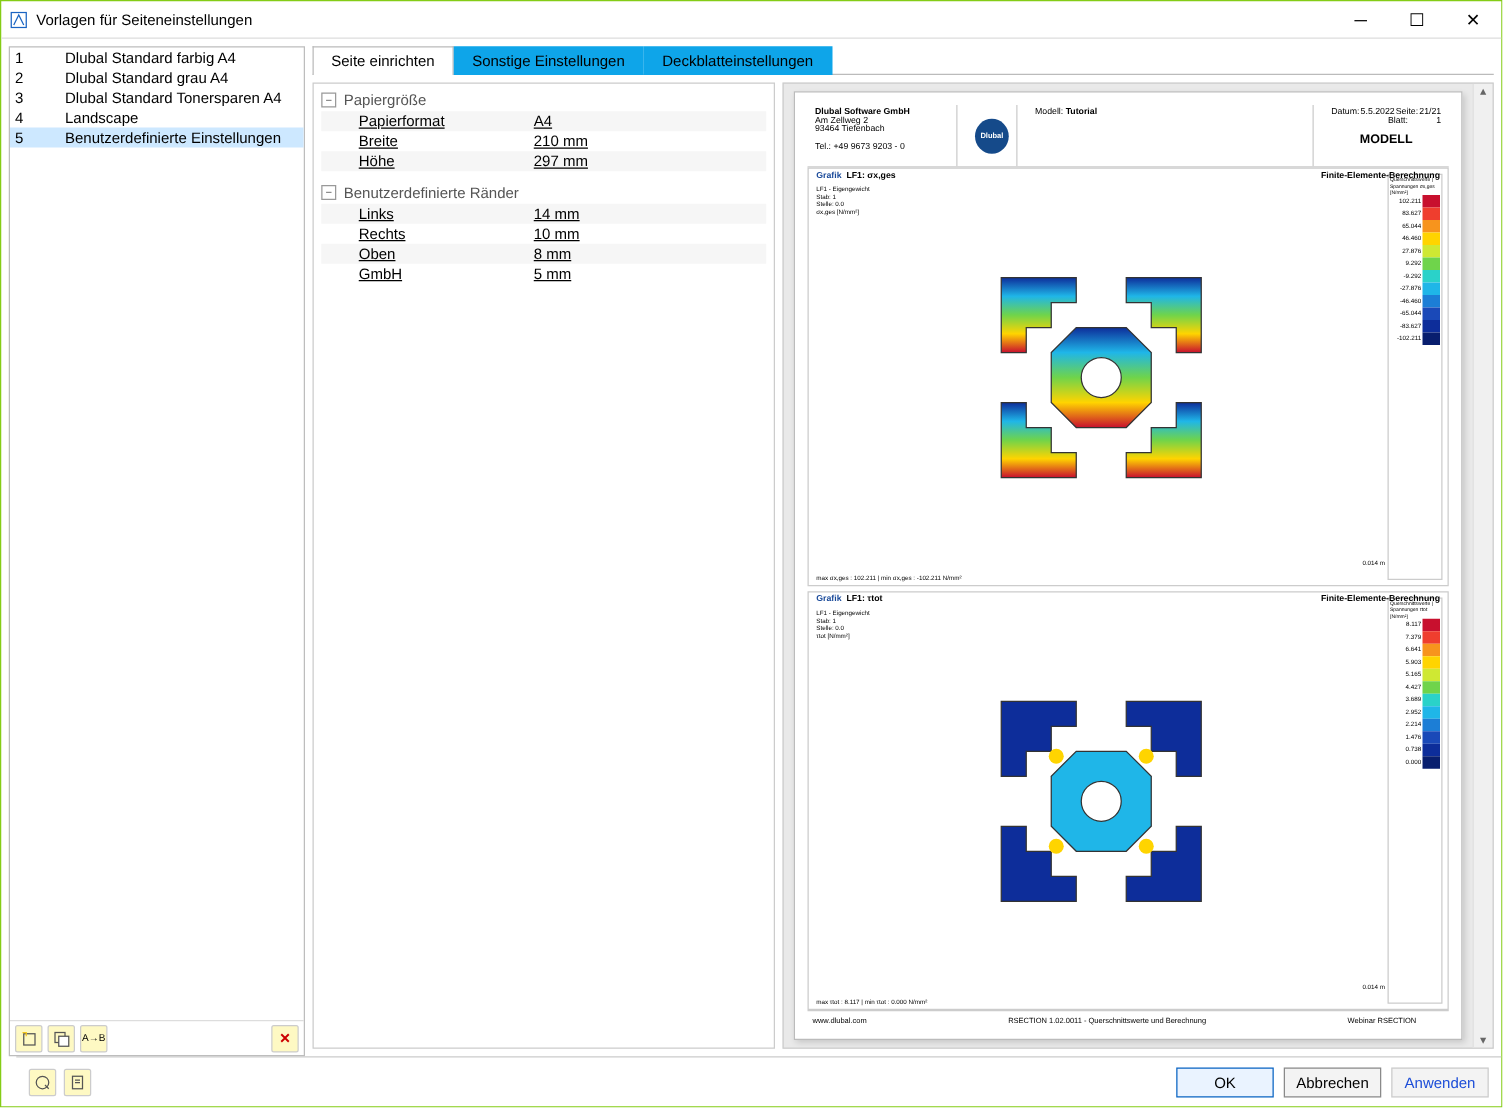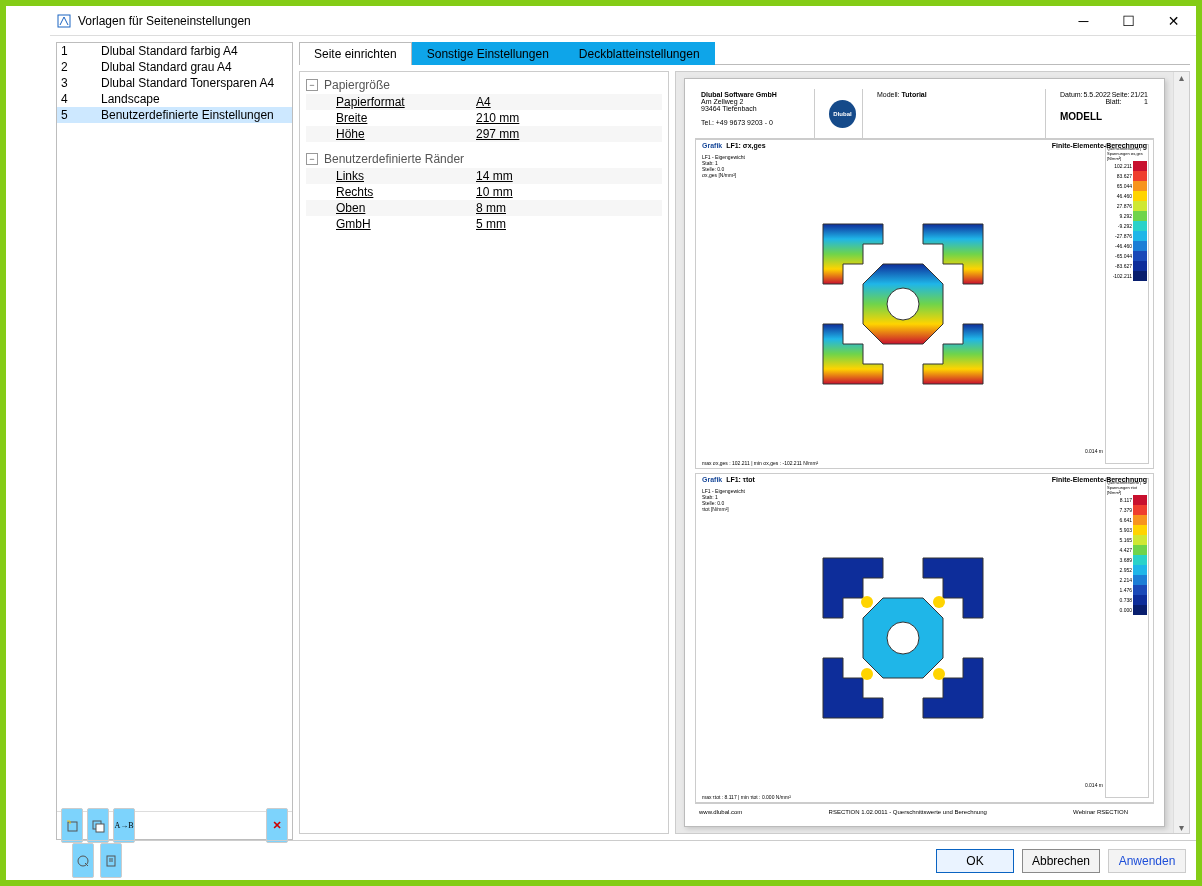"Vorlagen für Seiteneinstellungen" .window { border: 6px solid #84cc16 -> 1px solid #84cc16; padding-left: 44px -> none }
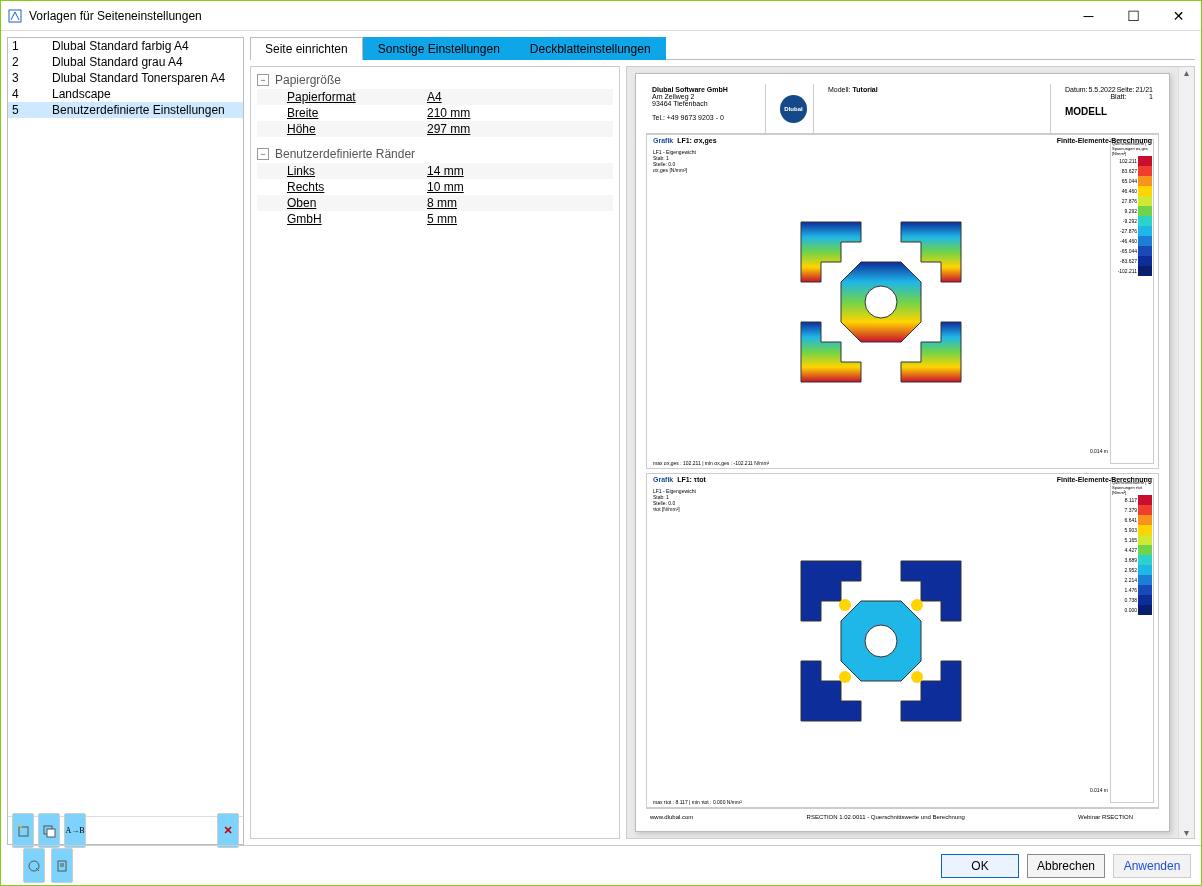"MODELL" div { text-align: left -> center }
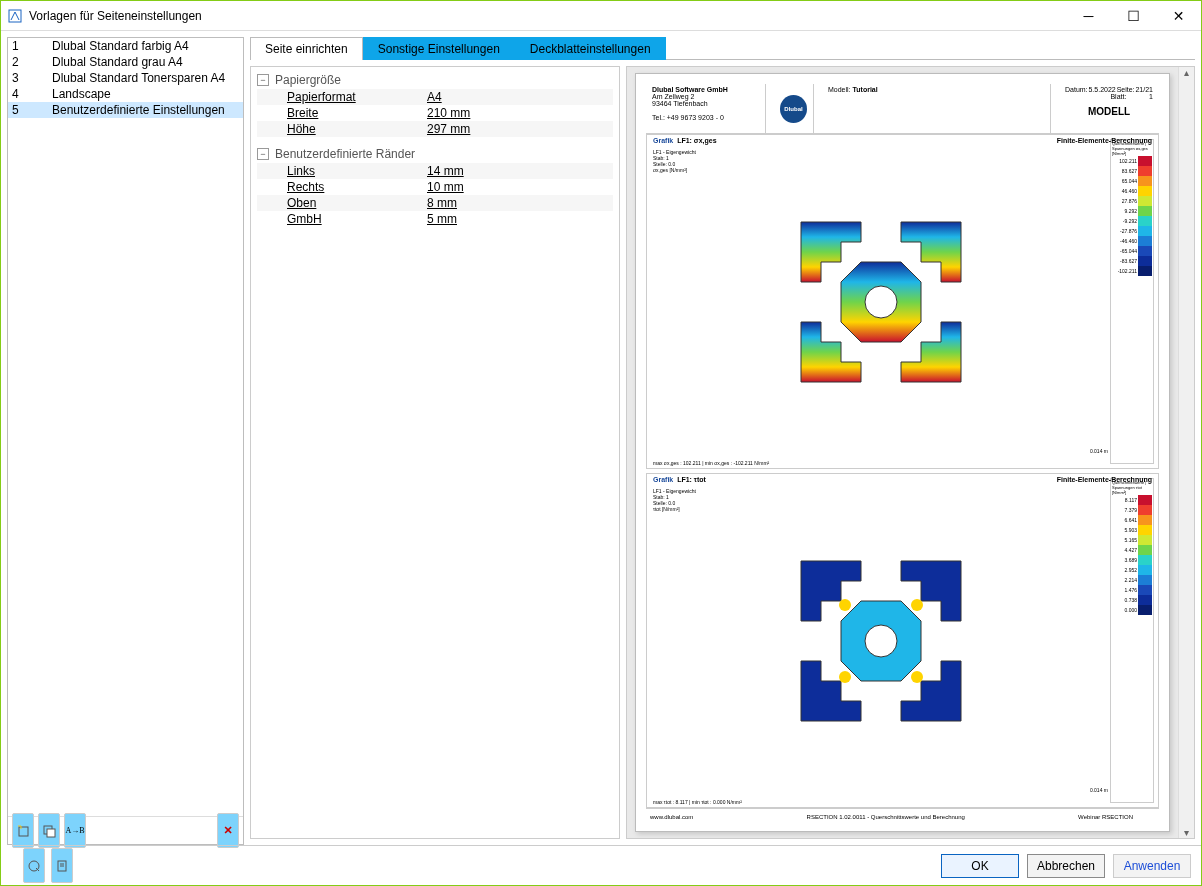"A→B" .tbtn { background: #7dd3fc -> #fef9c3; font-family: Liberation Serif, serif -> none; height: 35px -> 22px }
